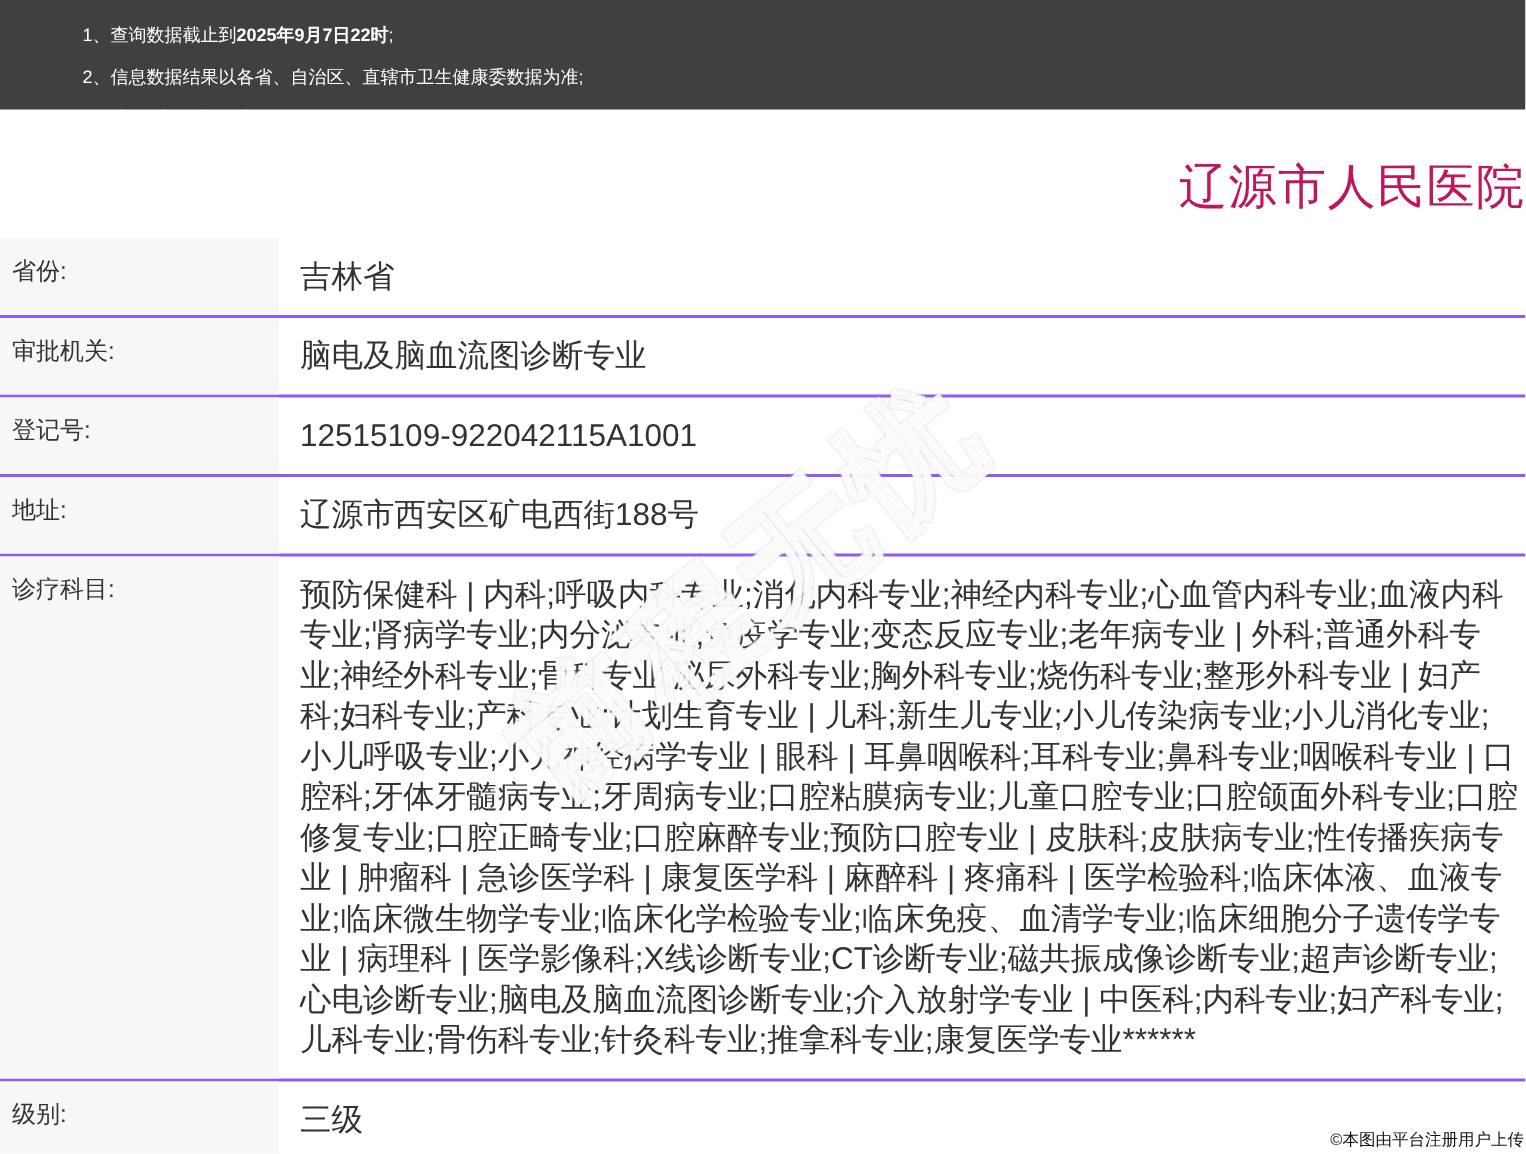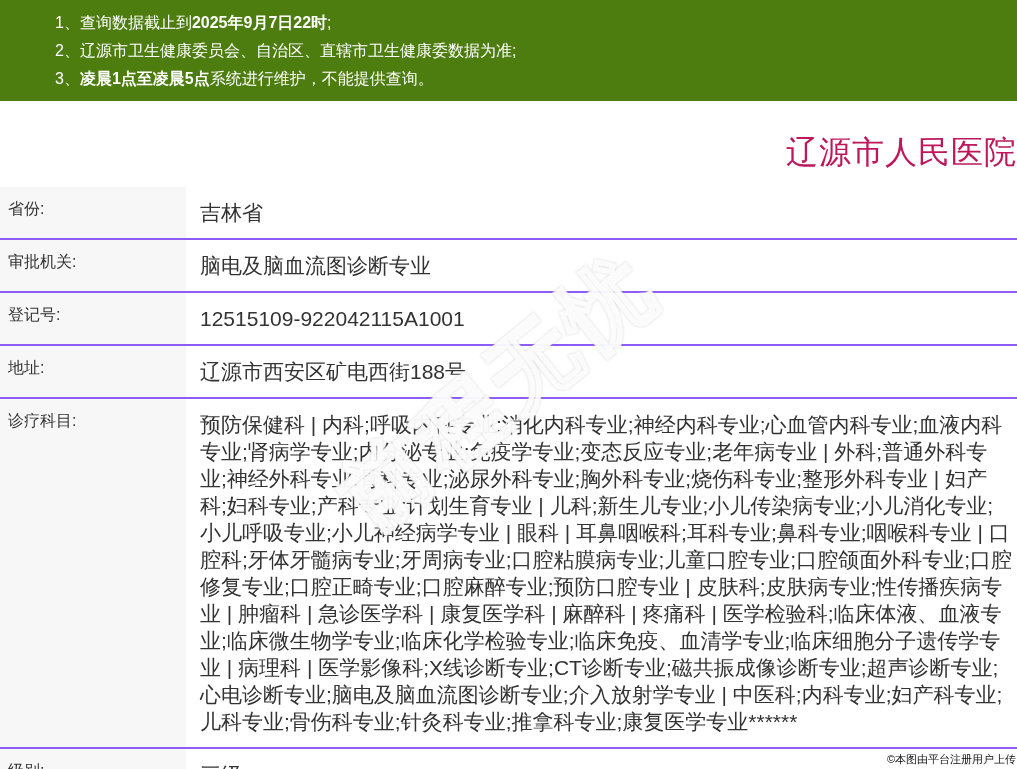"1、查询数据截止到2025年9月7日22时;" .banner { background: #4d7c0f -> #404040; font-size: 16px -> 12px; height: 101px -> 73px }
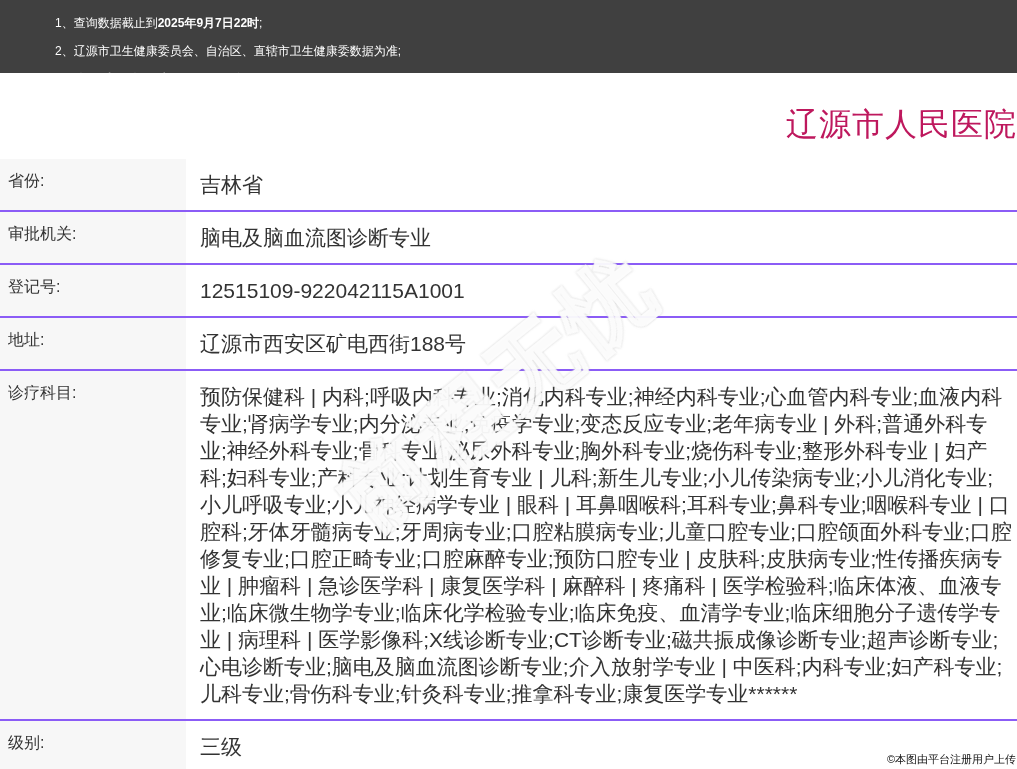"辽源市卫生健康委员会、自治区、直辖市卫生健康委数据为准;" span { text: 辽源市卫生健康委员会 -> 信息数据结果以各省 }
